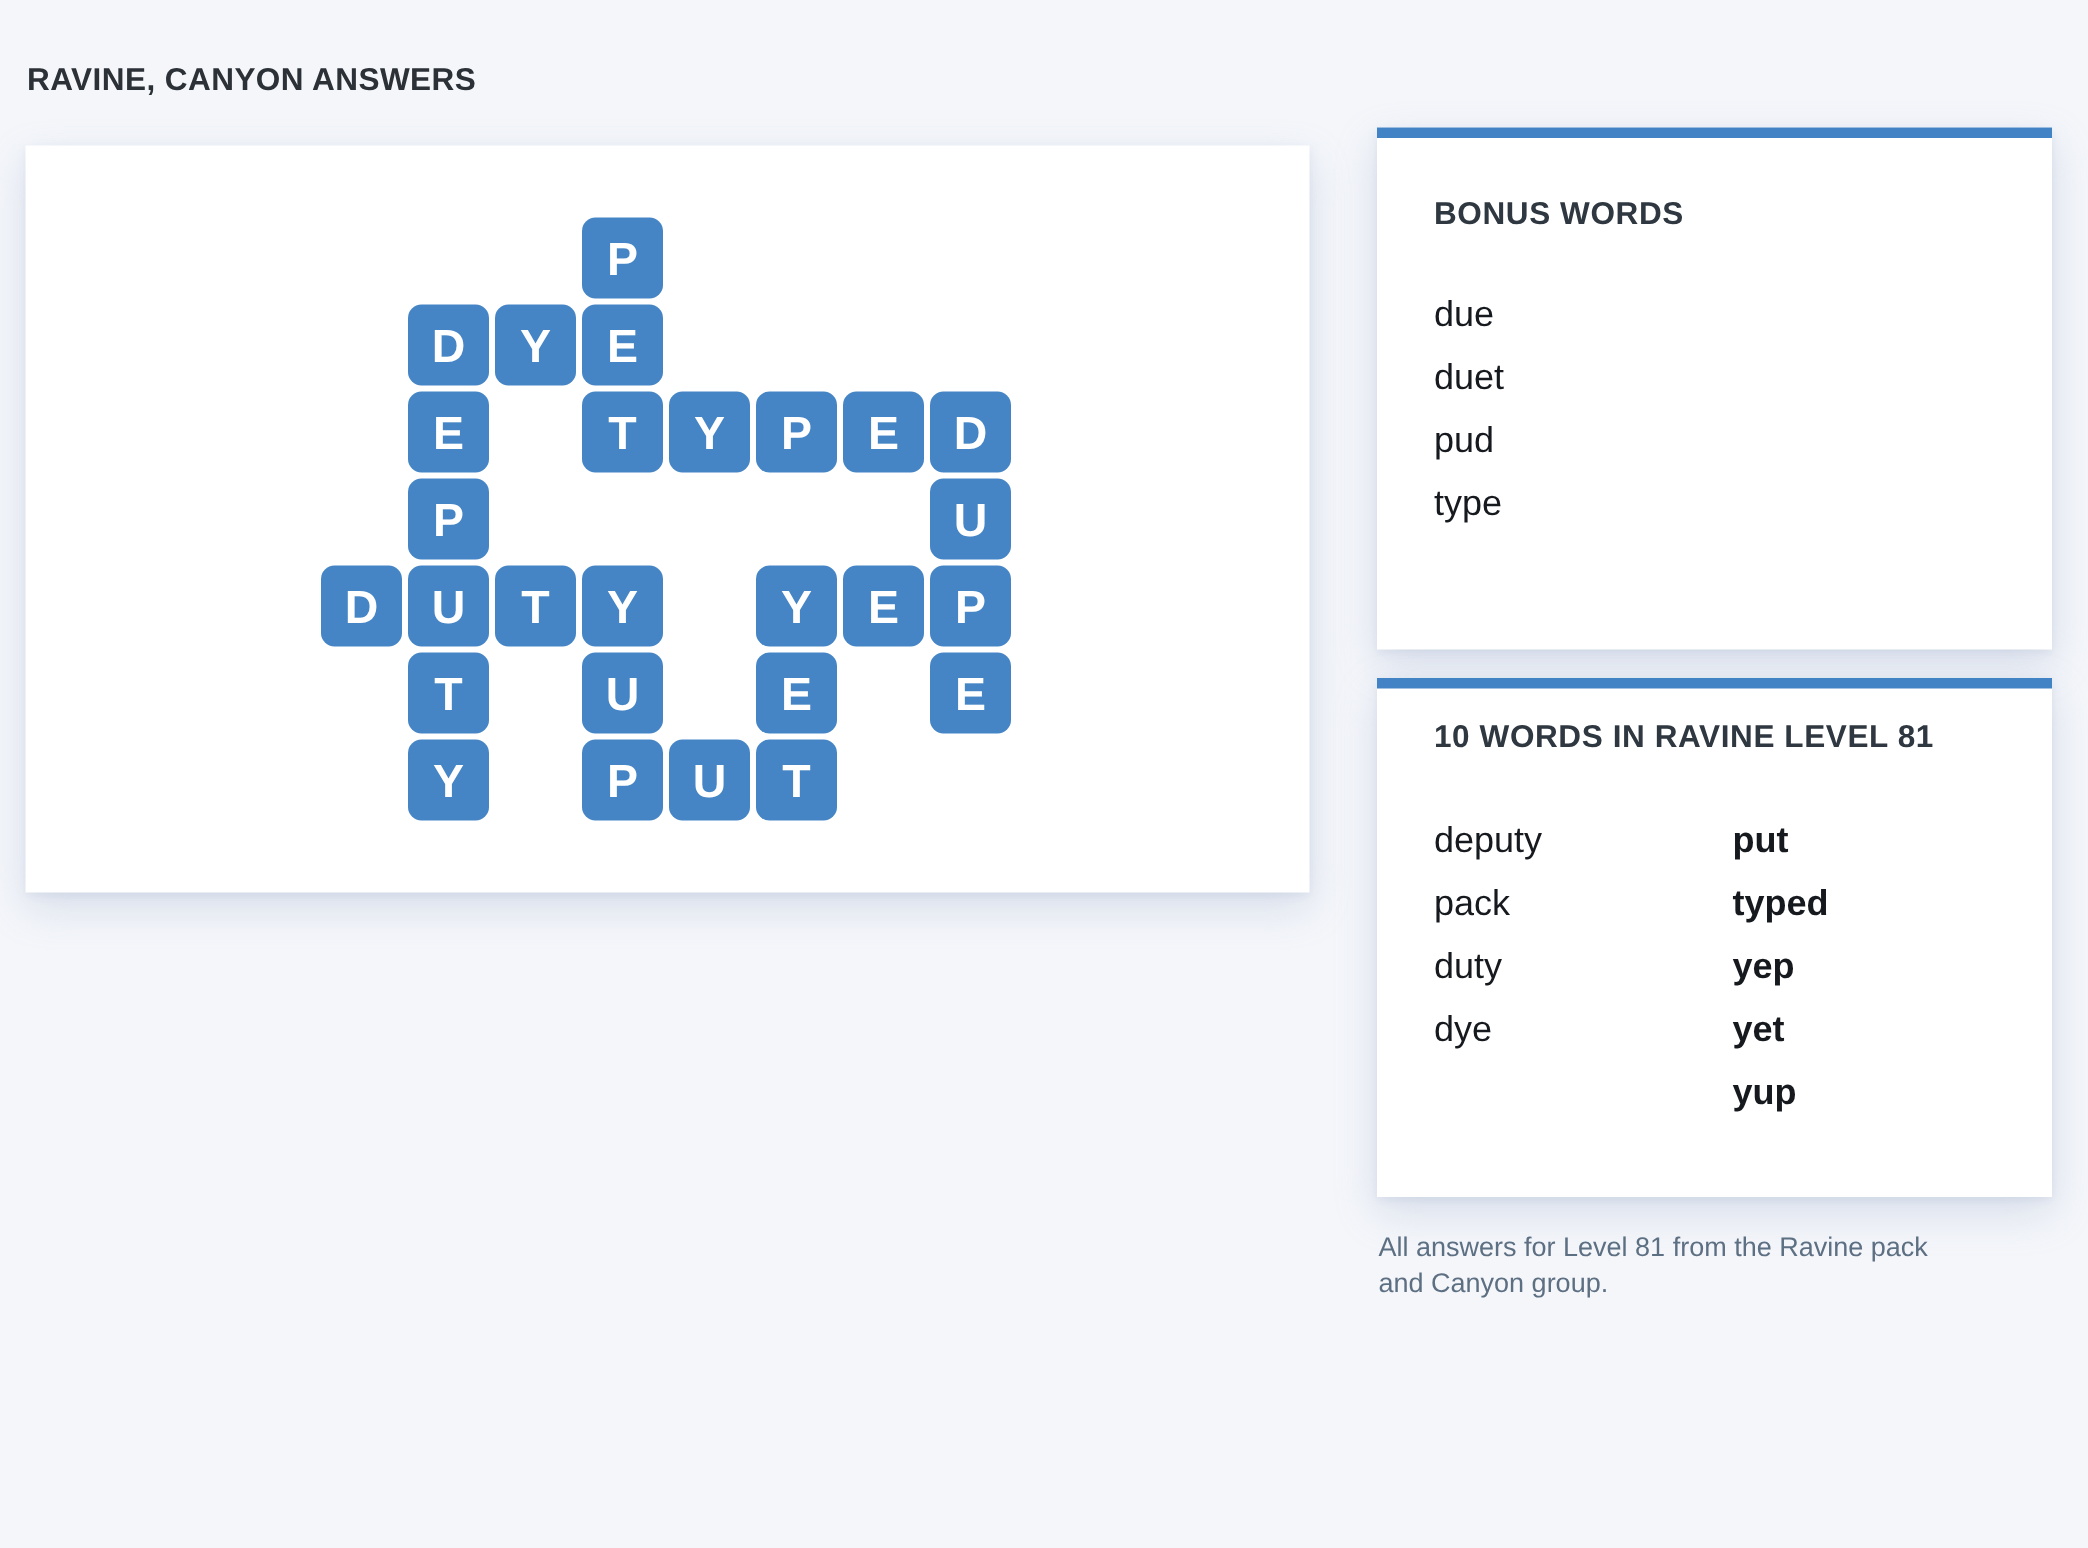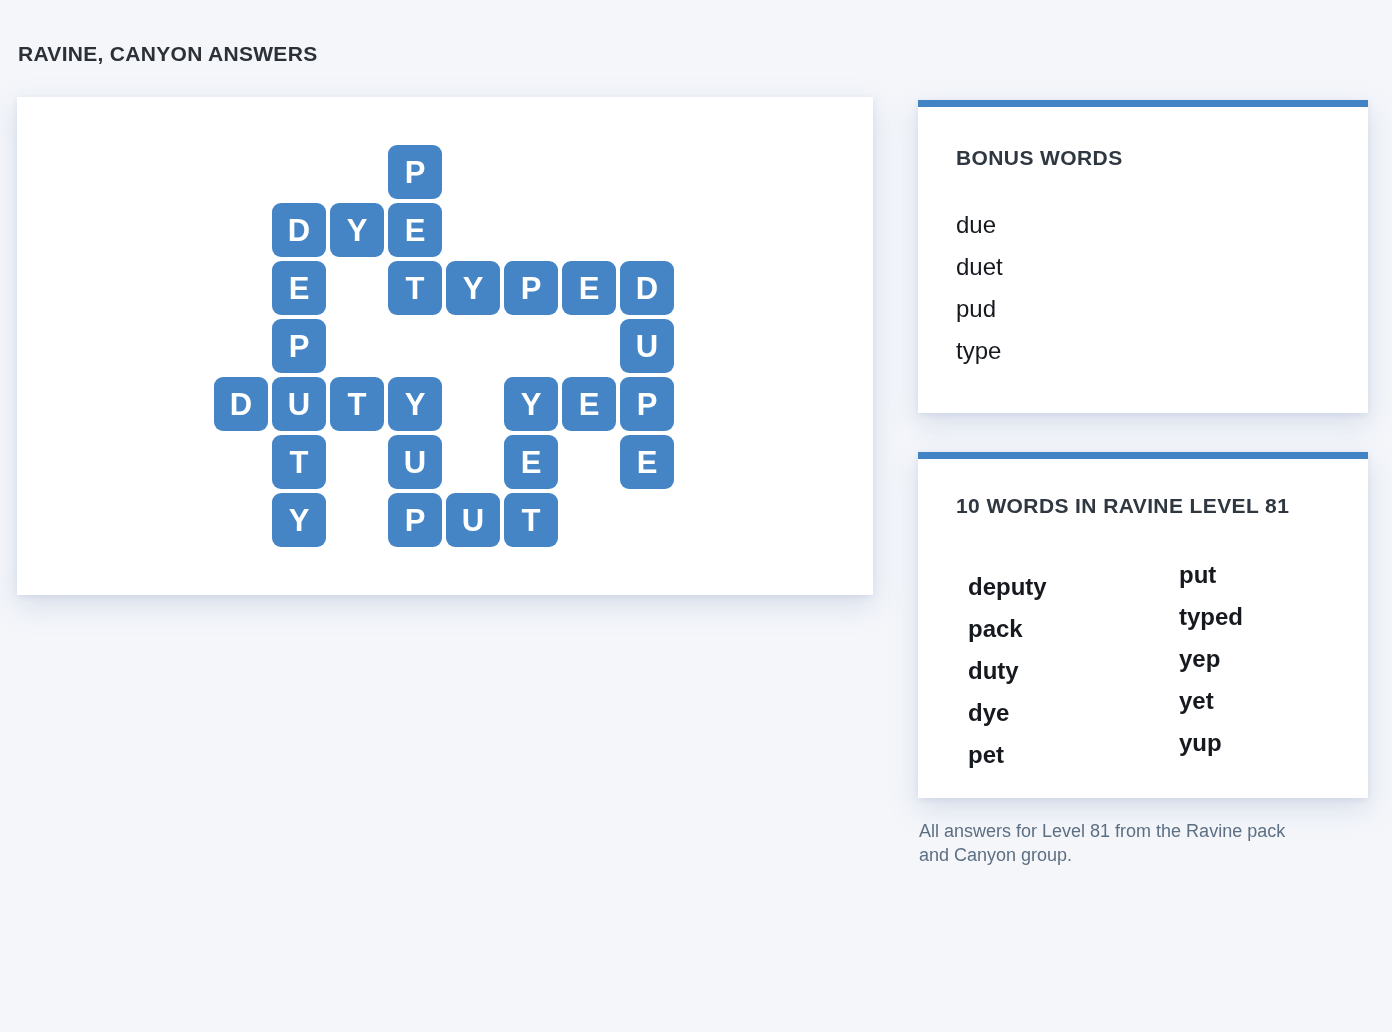"BONUS WORDS" .bonus-panel { height: 313px -> 348px; top: 100px -> 85px }
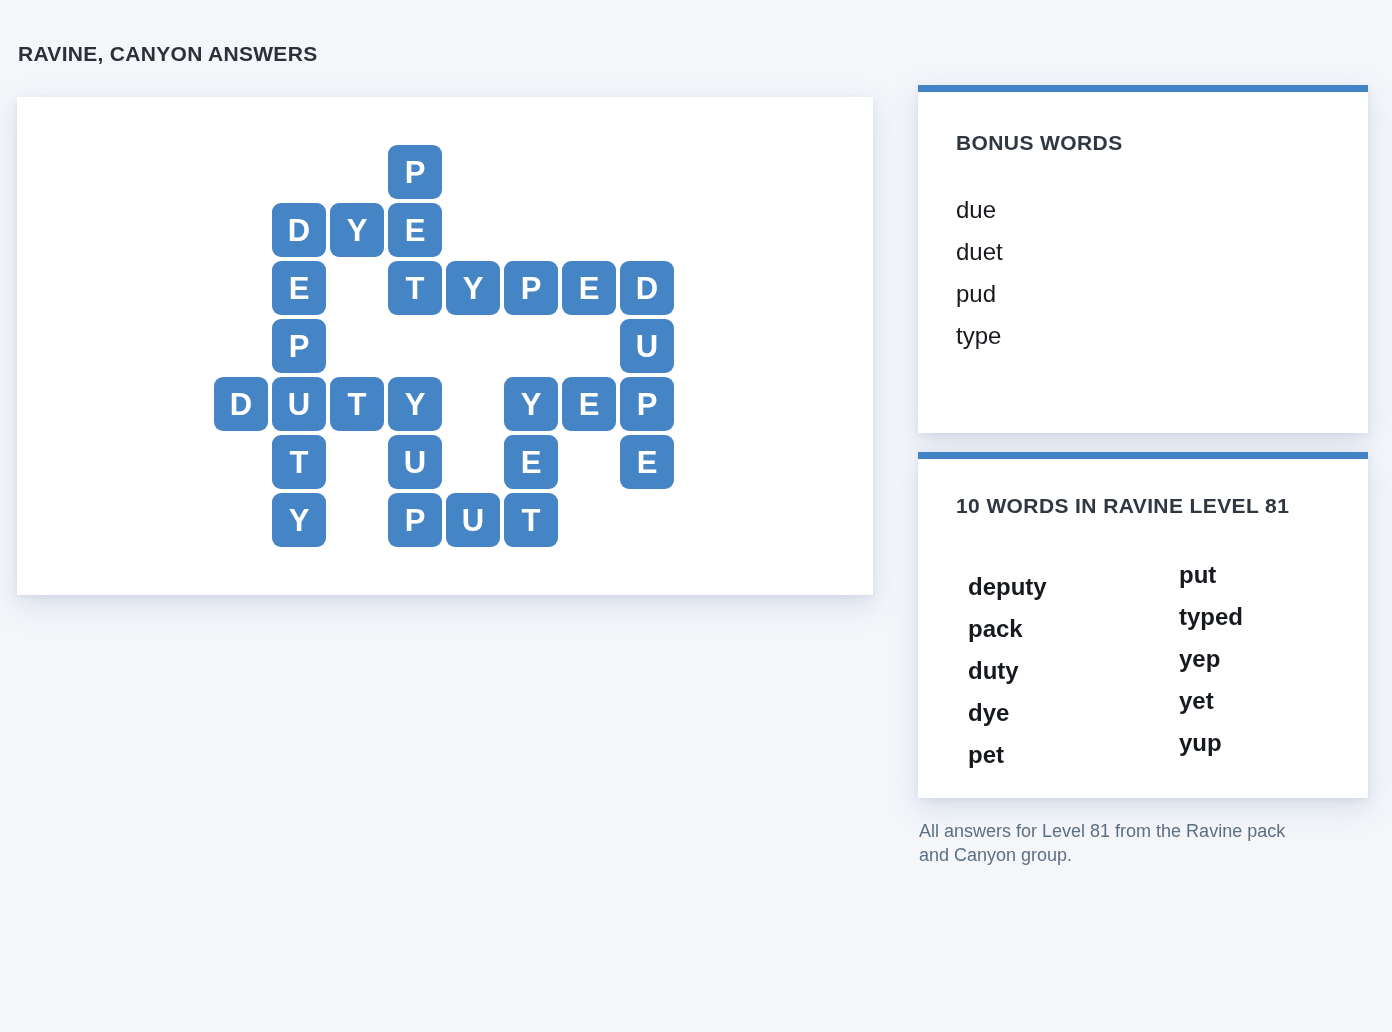"10 WORDS IN RAVINE LEVEL" .words-panel h3 { margin-top: 42px -> 28px }
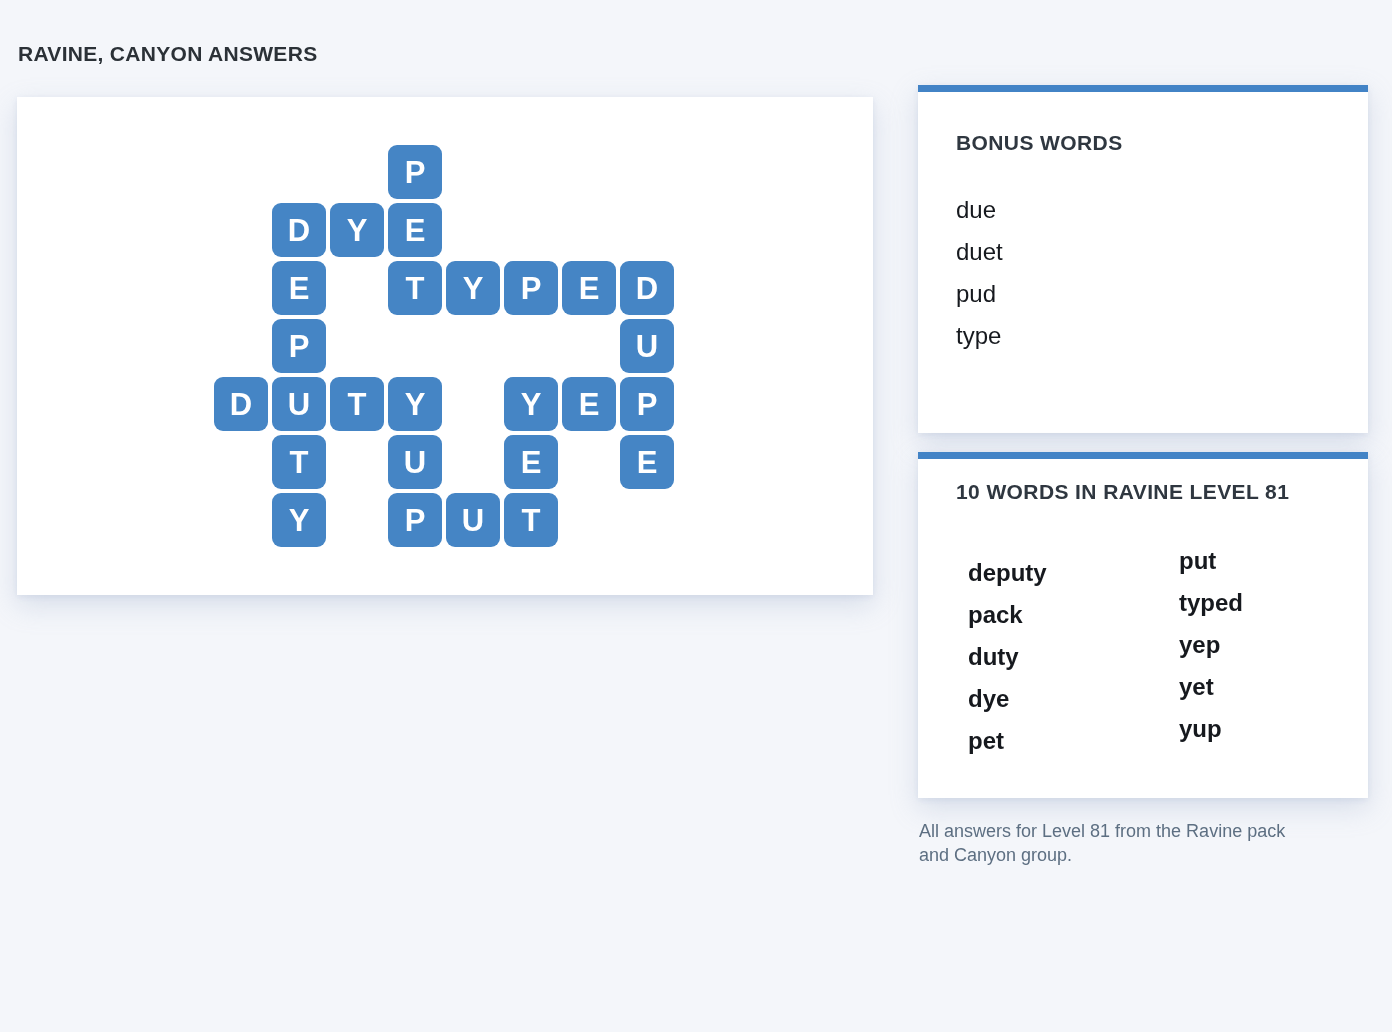"deputy" ul.word-list { font-weight: bold -> none; margin: 12px -> 0px }
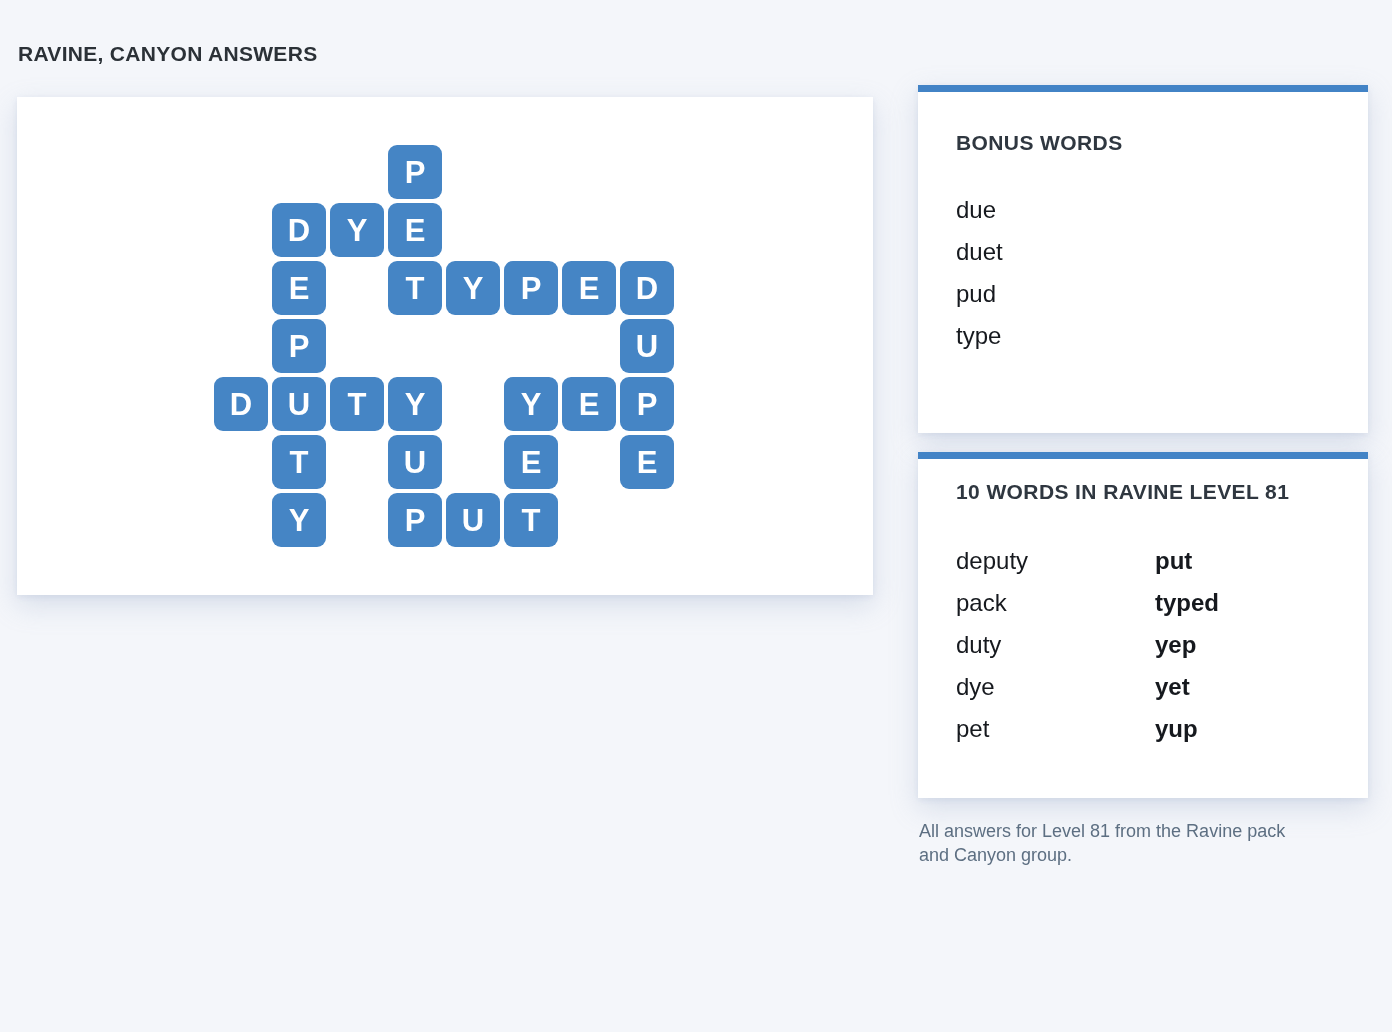"pet" li { html: <li>pet</li> -> none }
